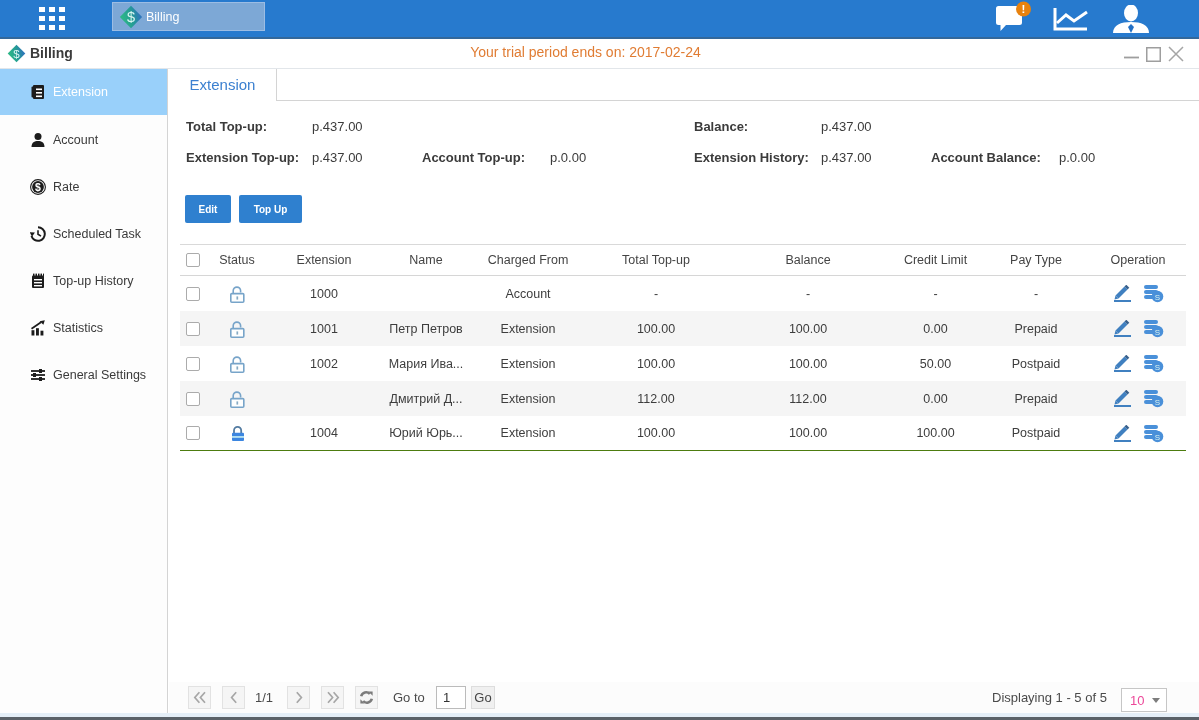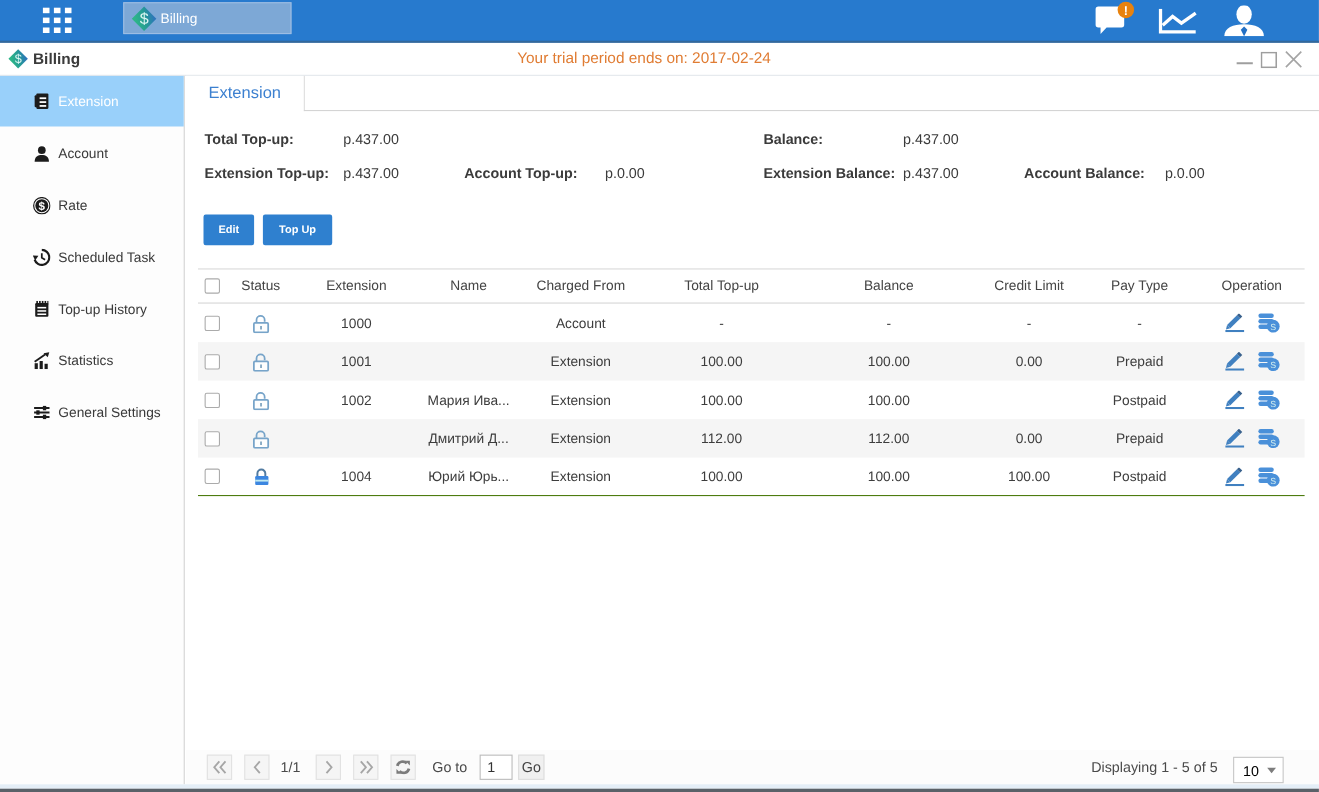"Extension Balance:" div.lbl { text: Balance -> History }
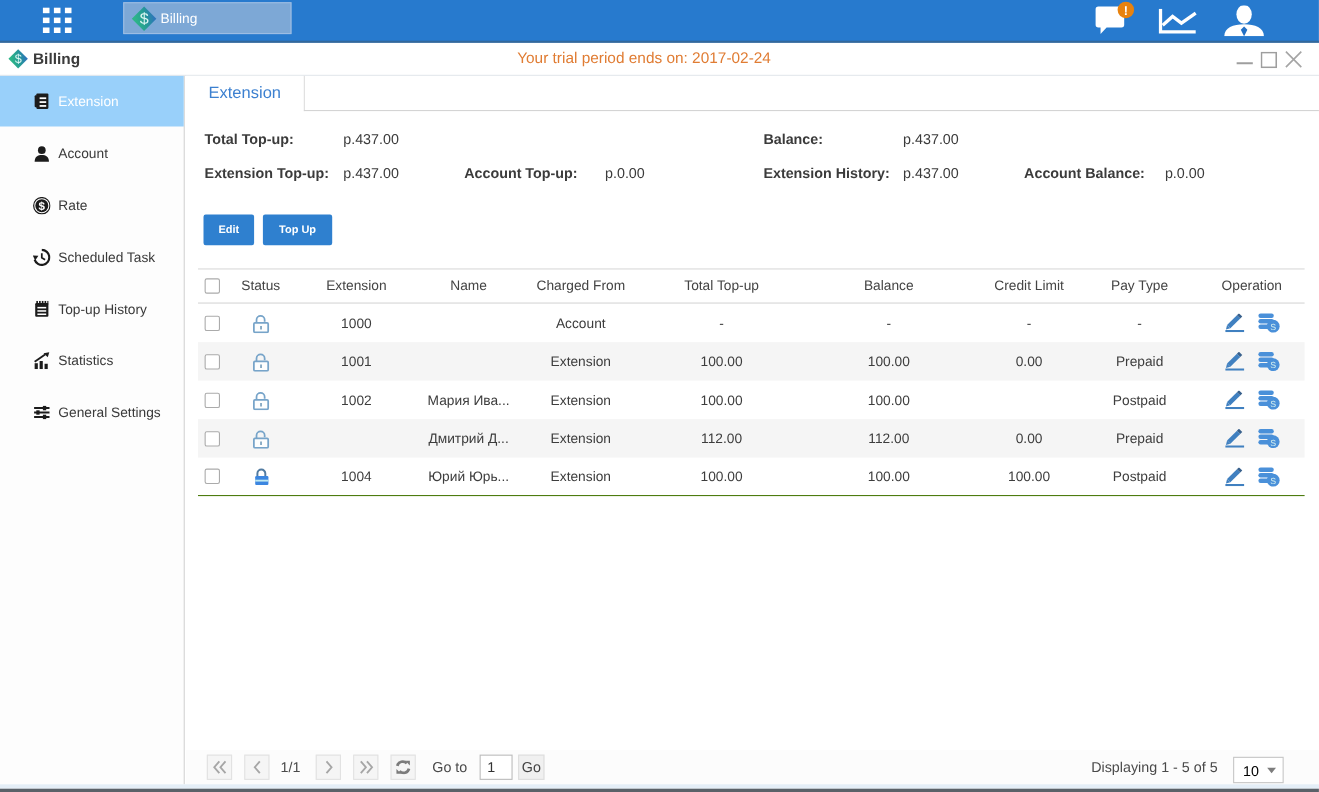"Петр Петров" div.cell { html: none -> <div>Петр Петров</div> }
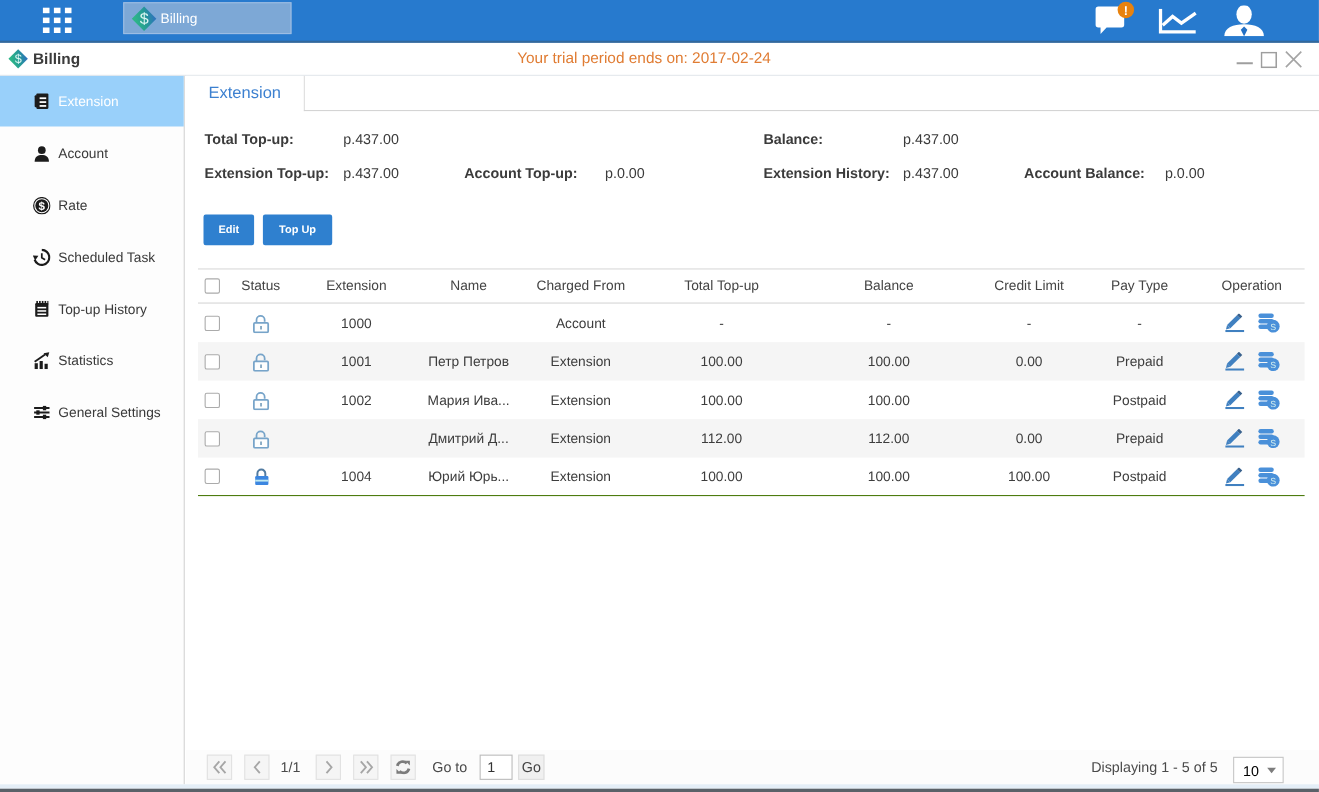"50.00" div.cell { html: none -> <div>50.00</div> }
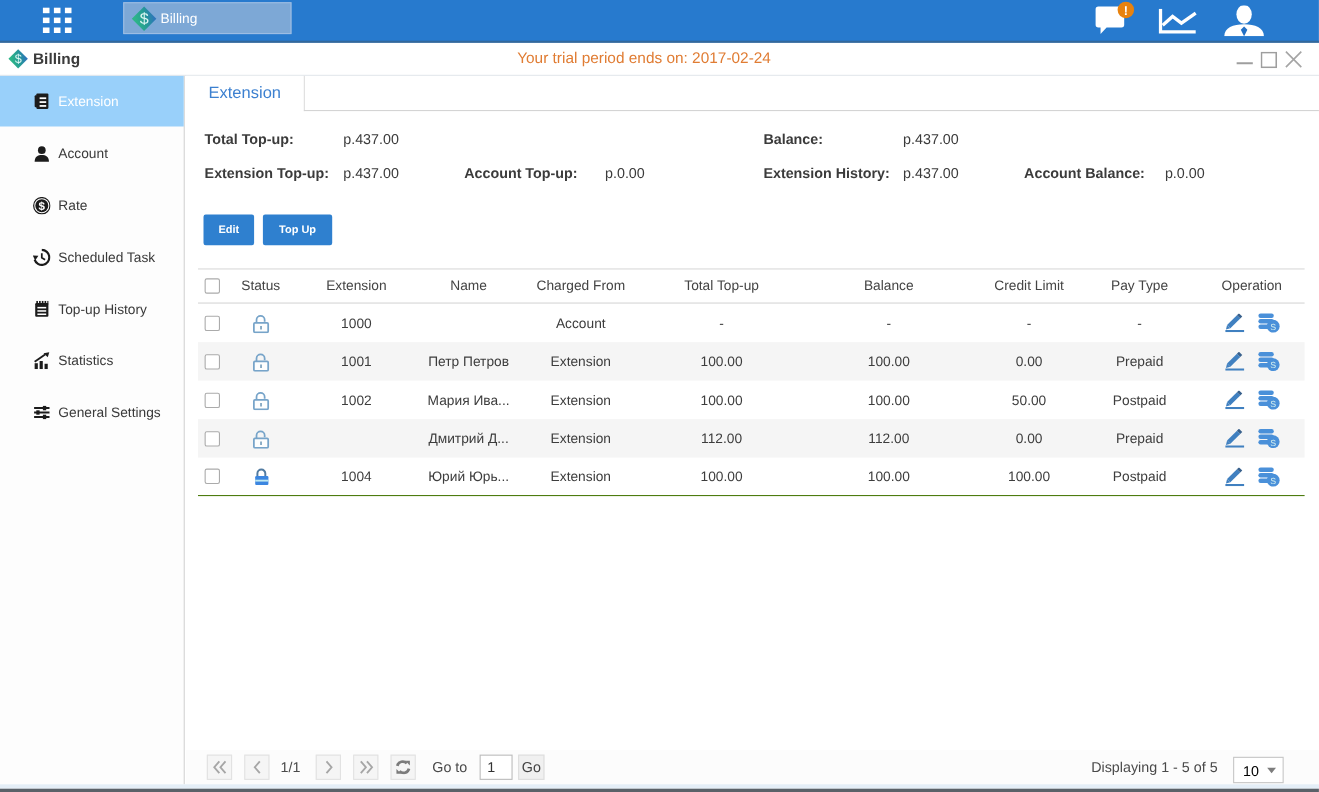"10" .dd .n { color: #000000 -> #ec4899 }
